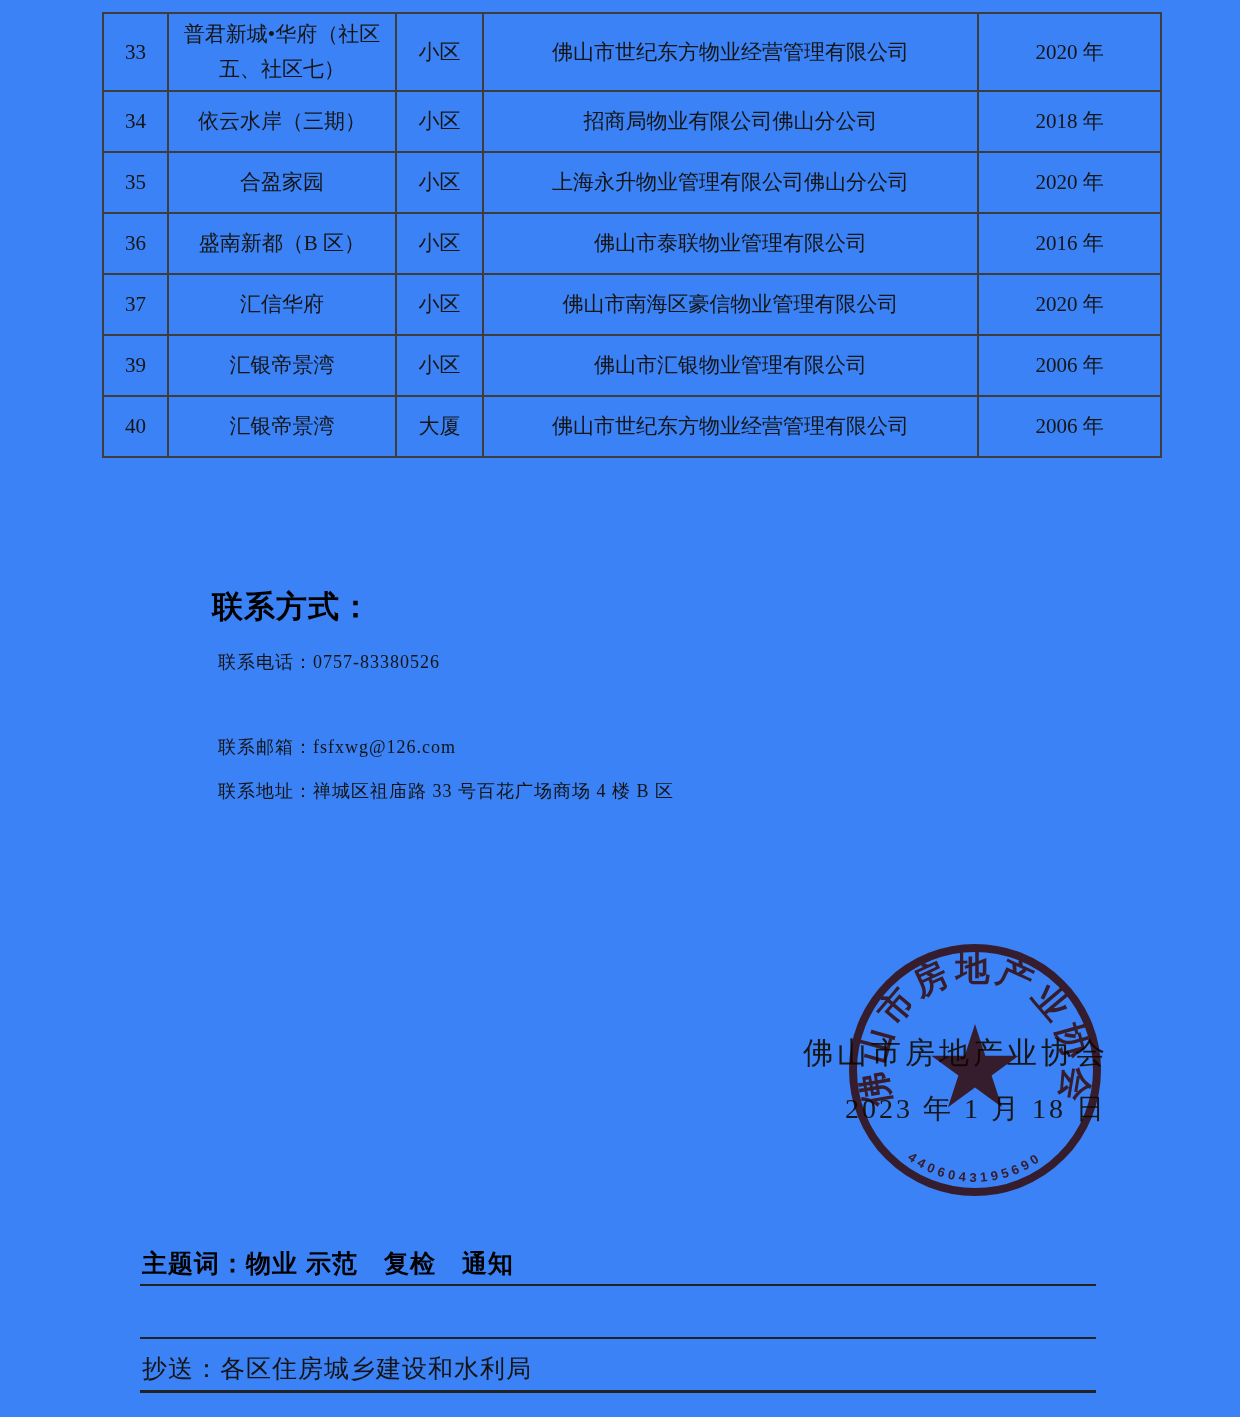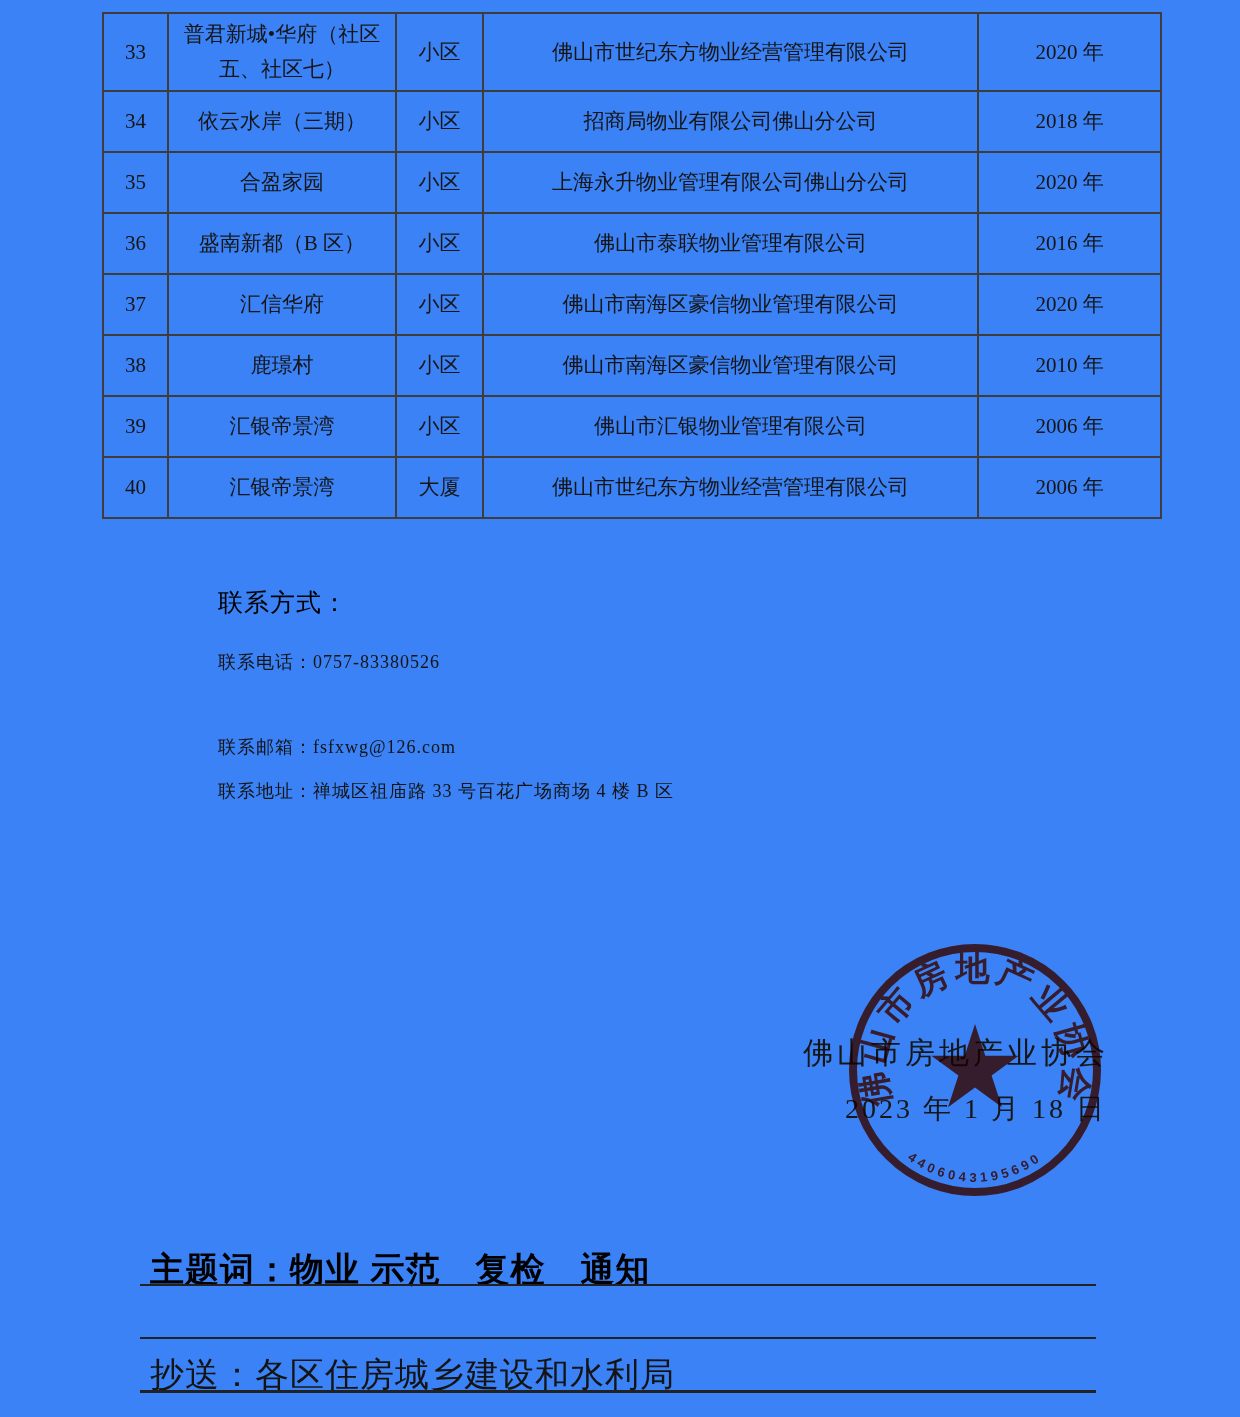"38" tr.r-std { html: <tr> <td>38</td> <td>鹿璟村</td> <td>小区</td> <td>佛山市南海区豪信物业管理有限公司</td> <td>2010 年</td> </tr> -> none }
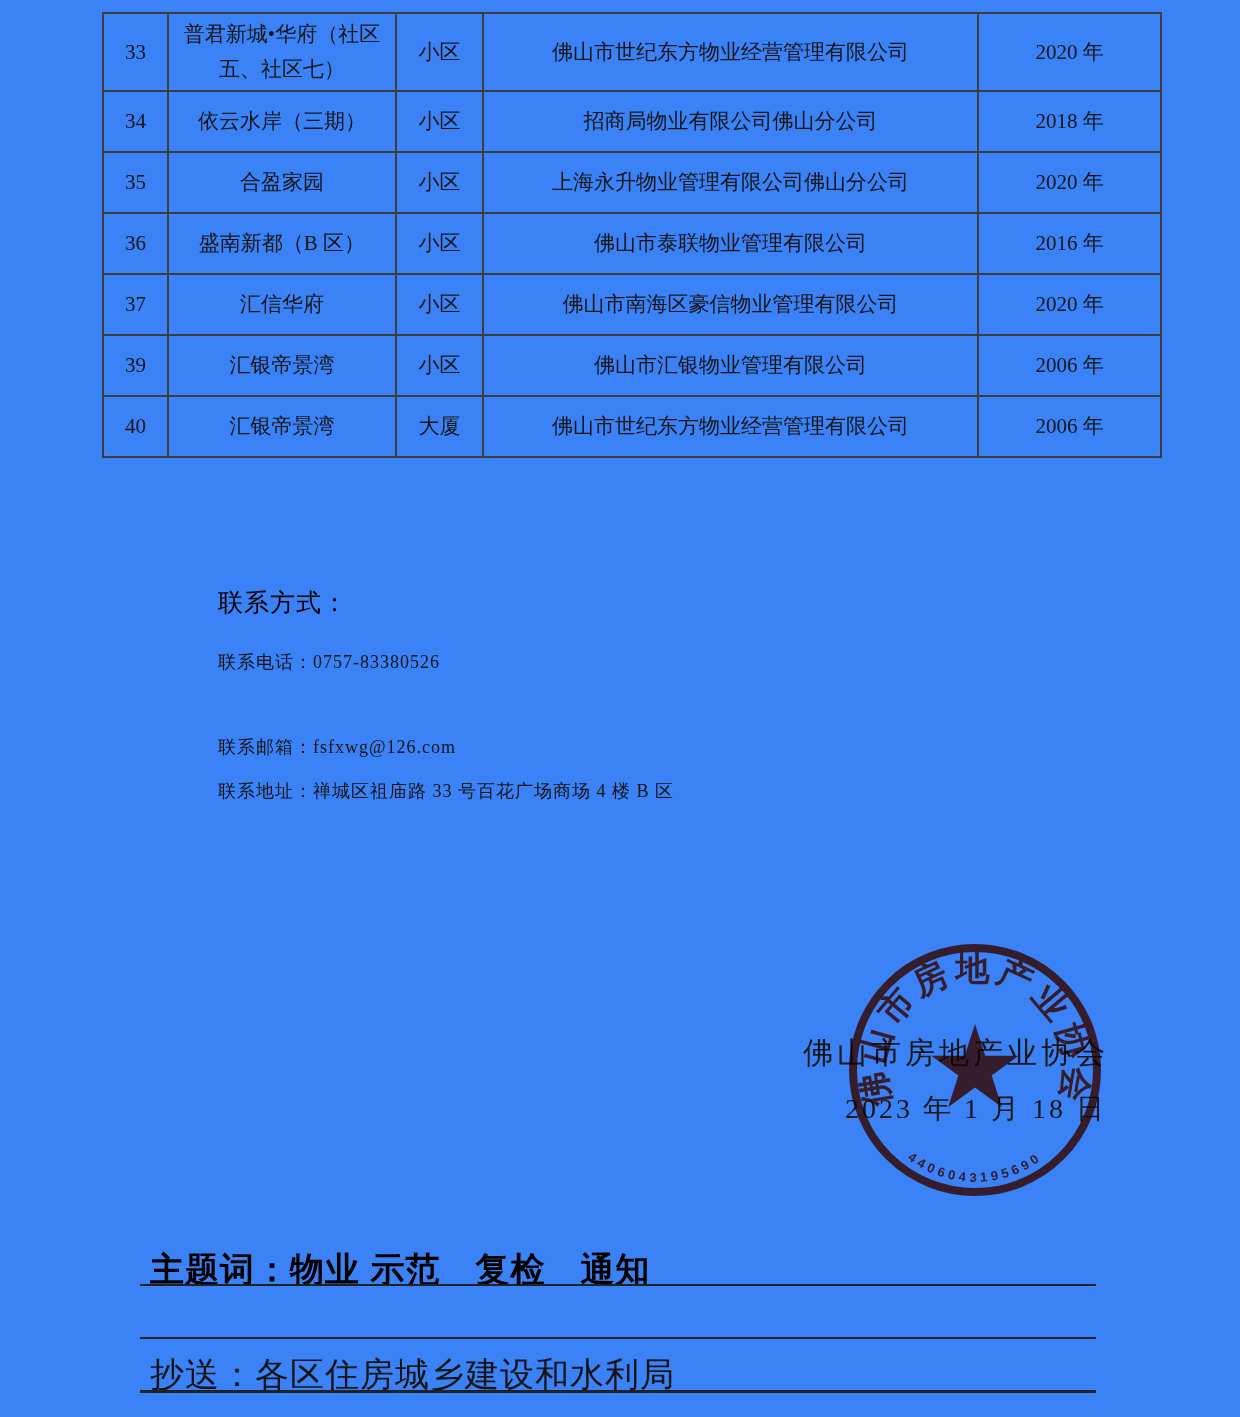"联系方式：" .contact-heading { font-size: 25px -> 31px; font-weight: normal -> bold; left: 218px -> 212px }
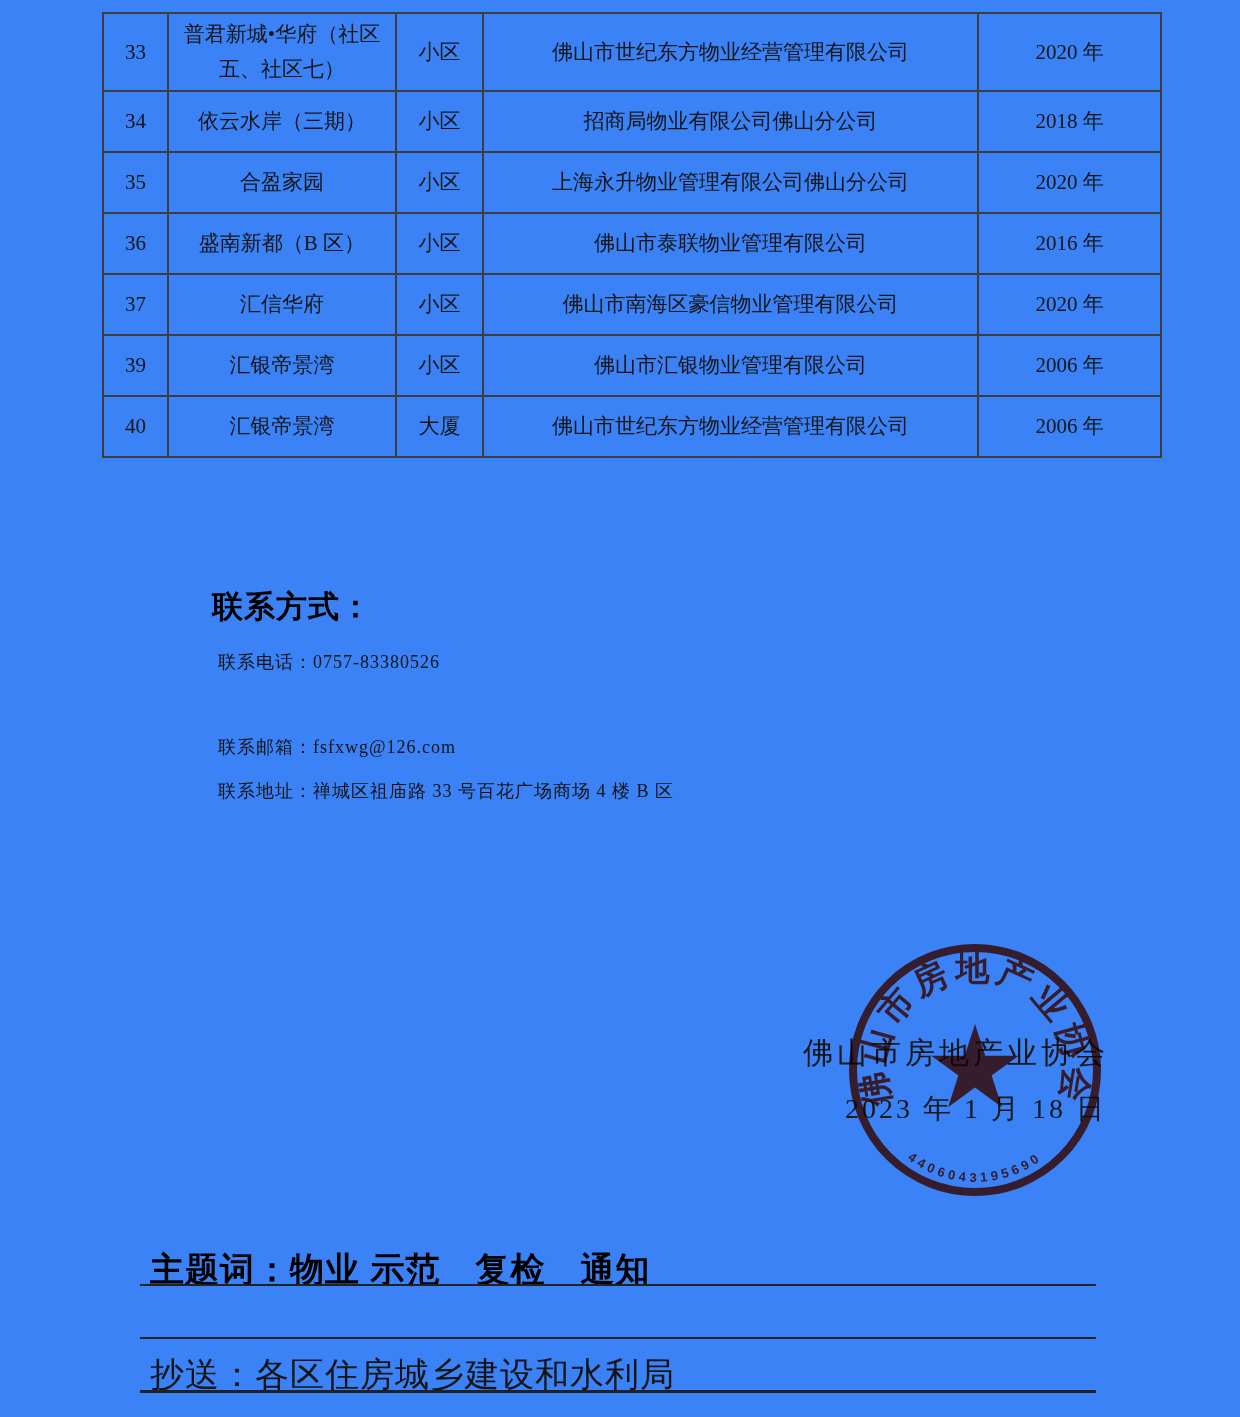"主题词：物业 示范 复检 通知" .footer-line { font-size: 34px -> 25px; left: 150px -> 142px }
